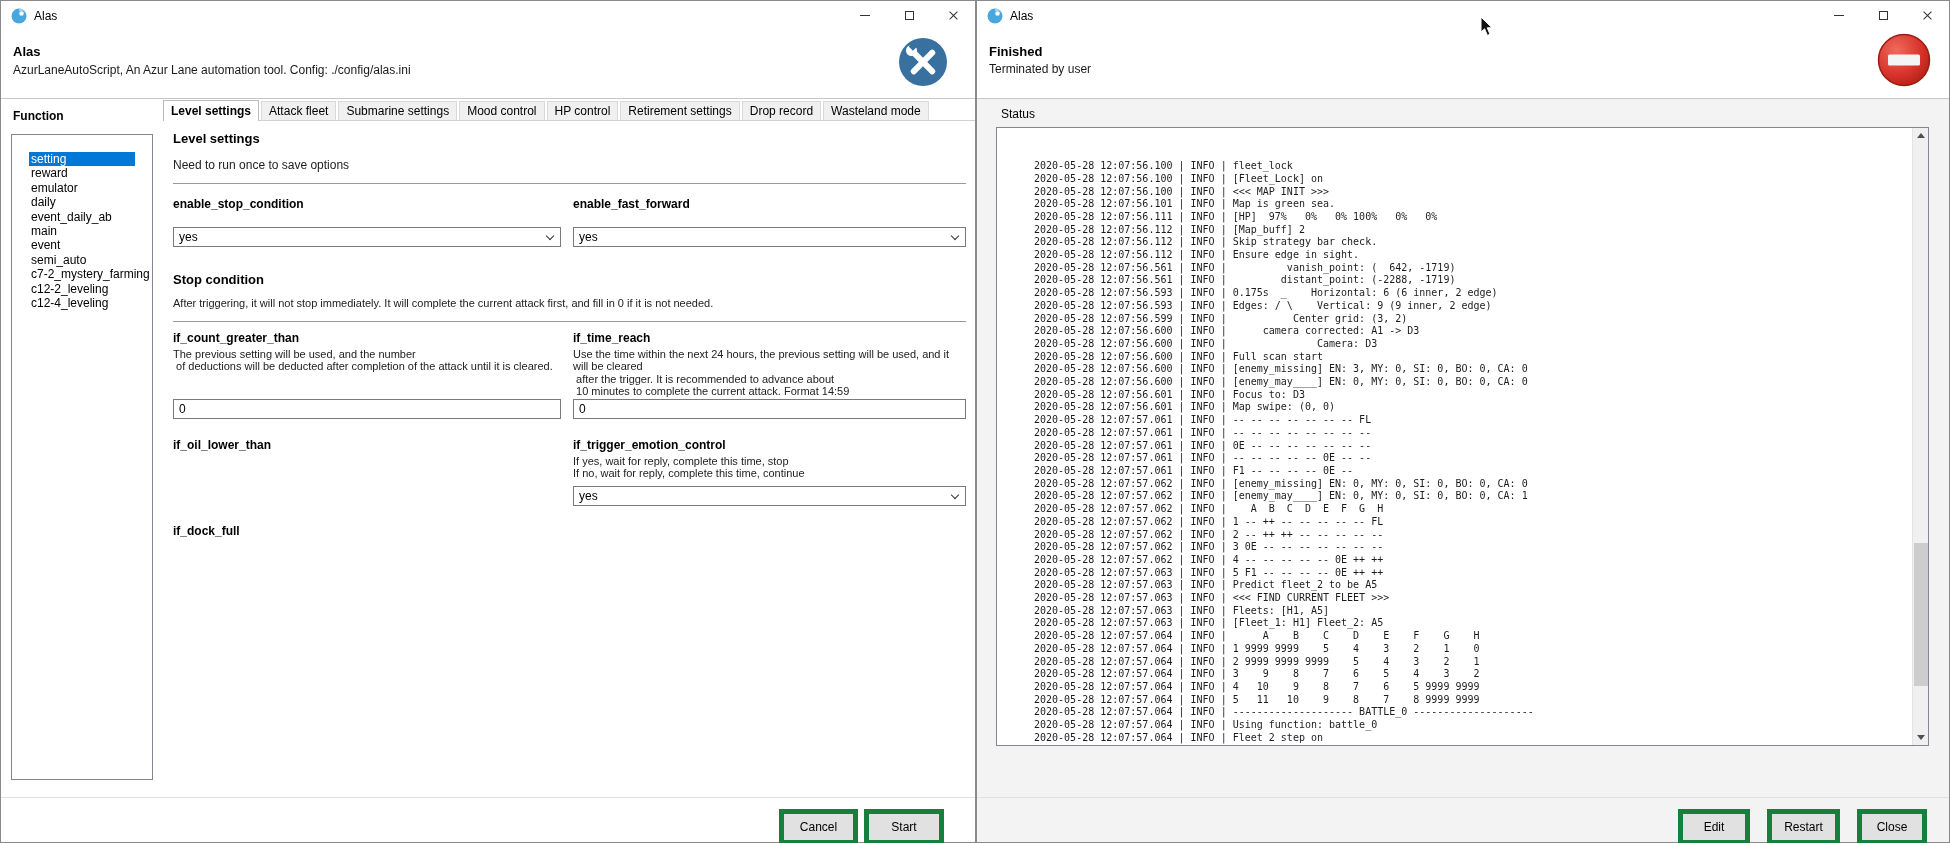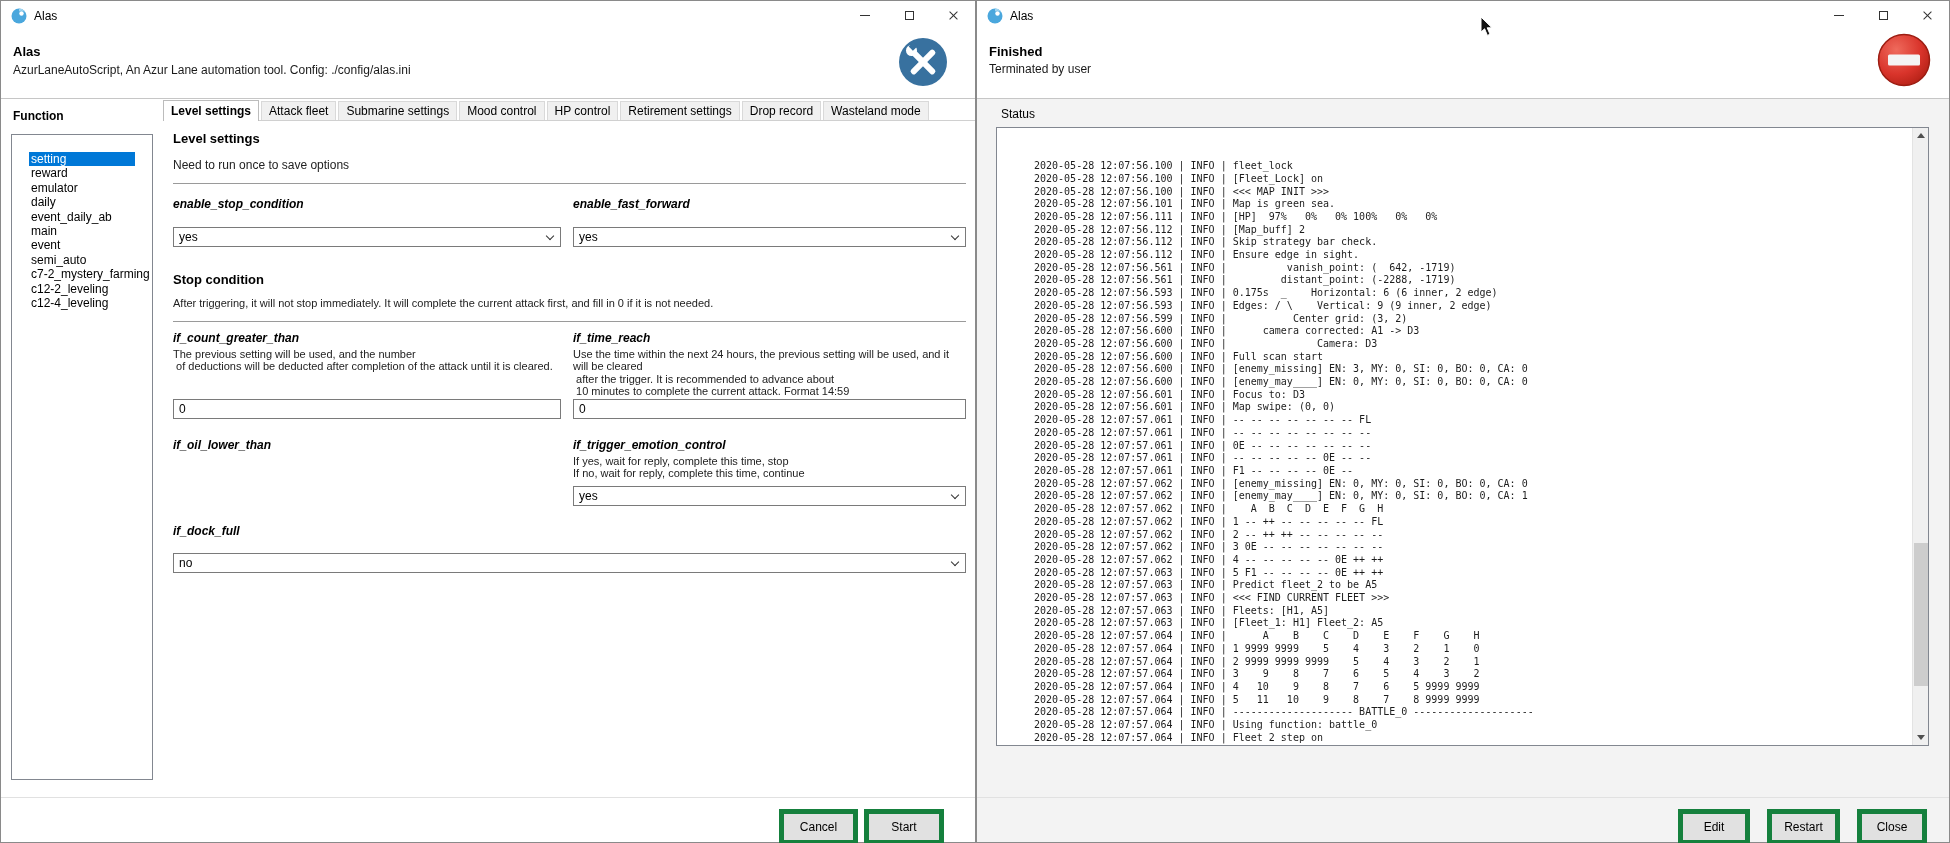"enable_stop_condition" .flabel { font-style: italic -> none }
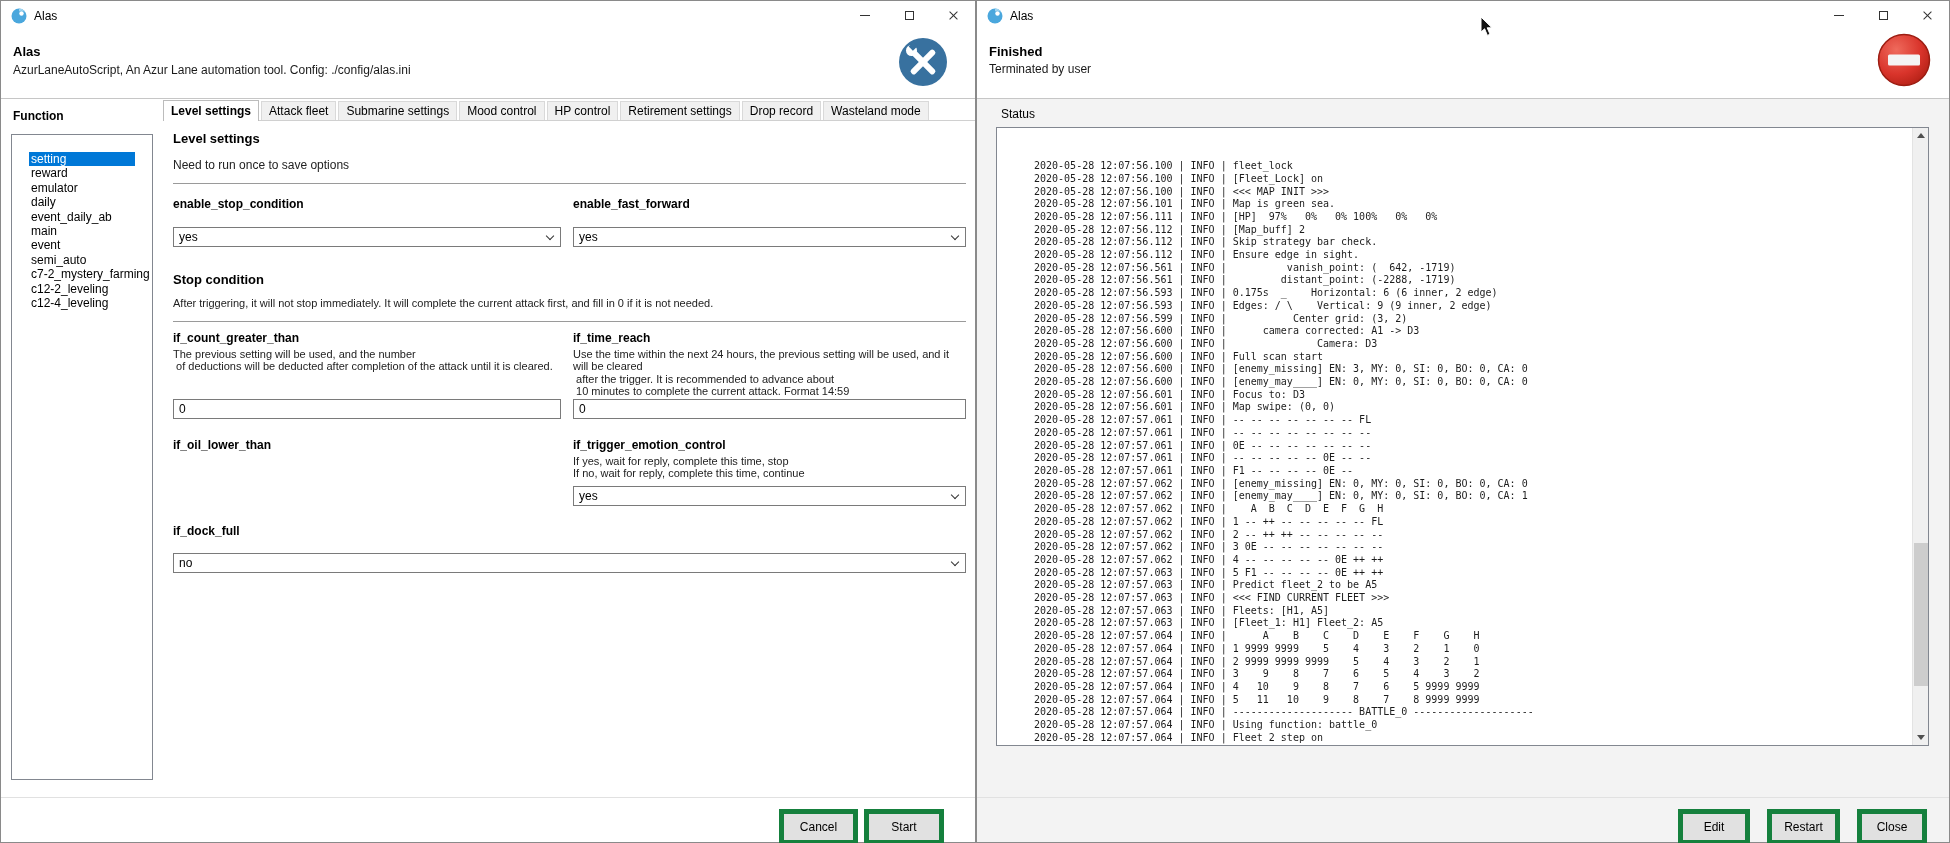"no" div.select { html: <div> <span>no</span> <i></i> </div> -> none }
